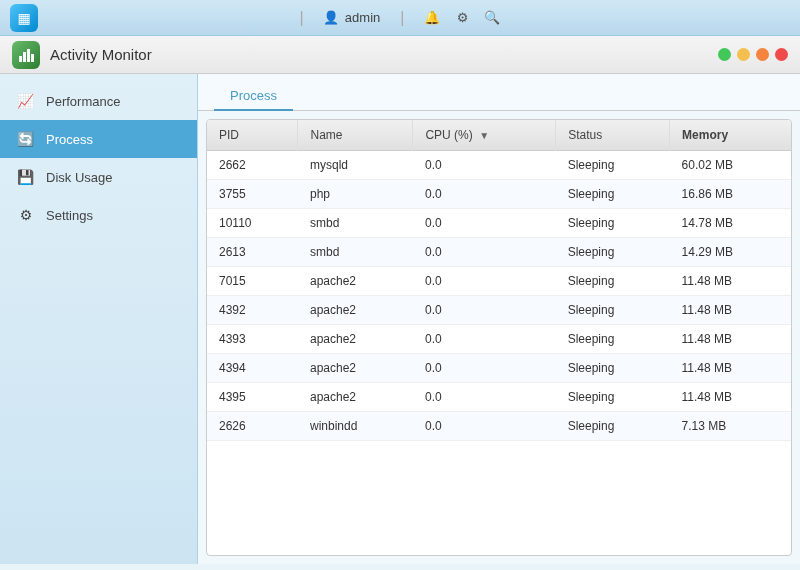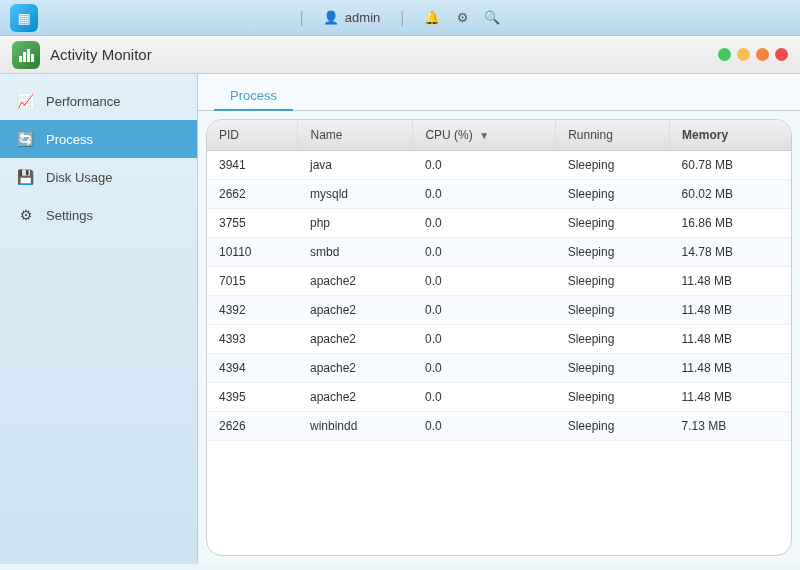"PID" .table-wrapper { border-radius: 16px -> 4px }
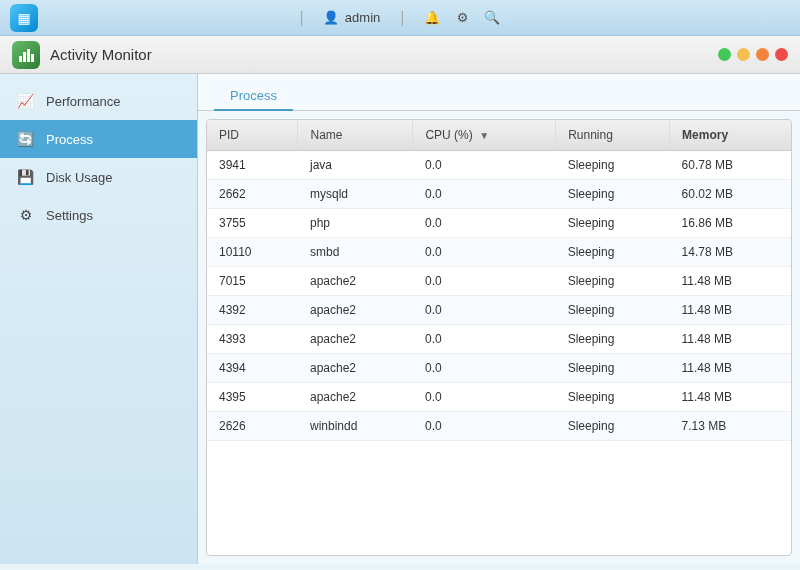"Running" th { text: Running -> Status }
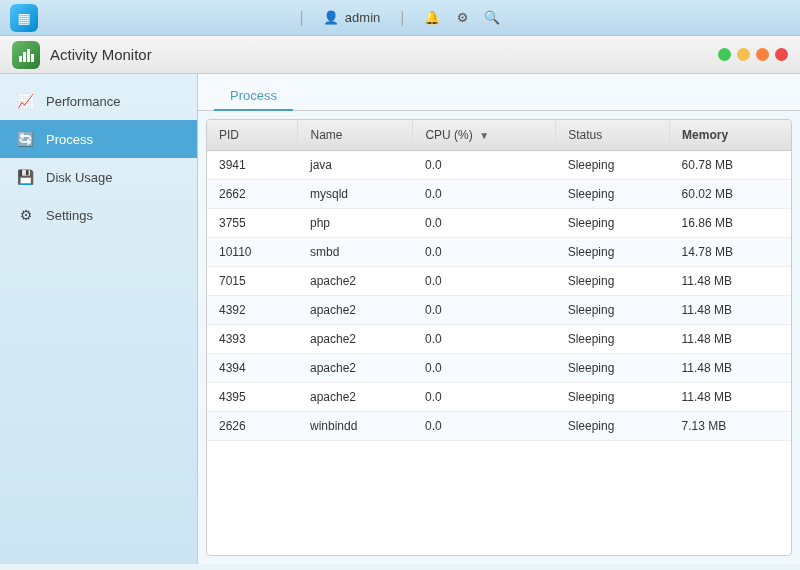"3941" tr { html: <tr> <td>3941</td> <td>java</td> <td>0.0</td> <td>Sleeping</td> <td>60.78 MB</td> </tr> -> none }
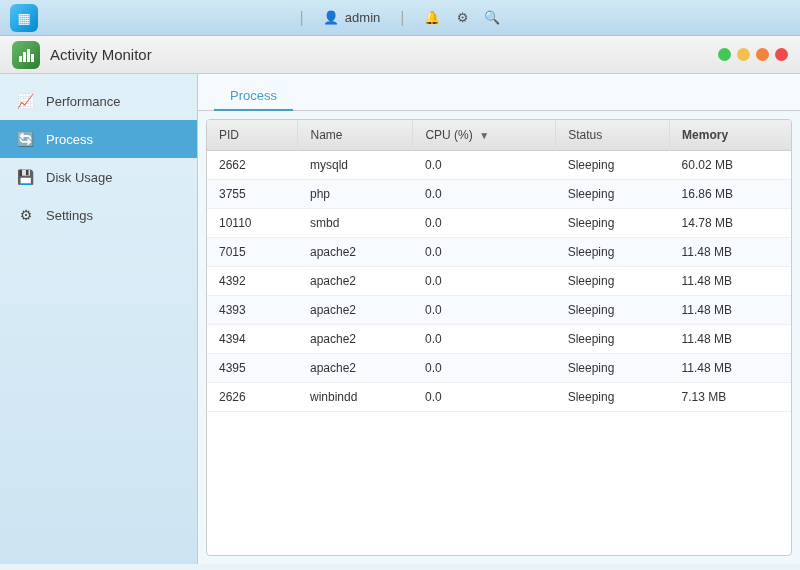"2613" tr { html: none -> <tr> <td>2613</td> <td>smbd</td> <td>0.0</td> <td>Sleeping</td> <td>14.29 MB</td> </tr> }
